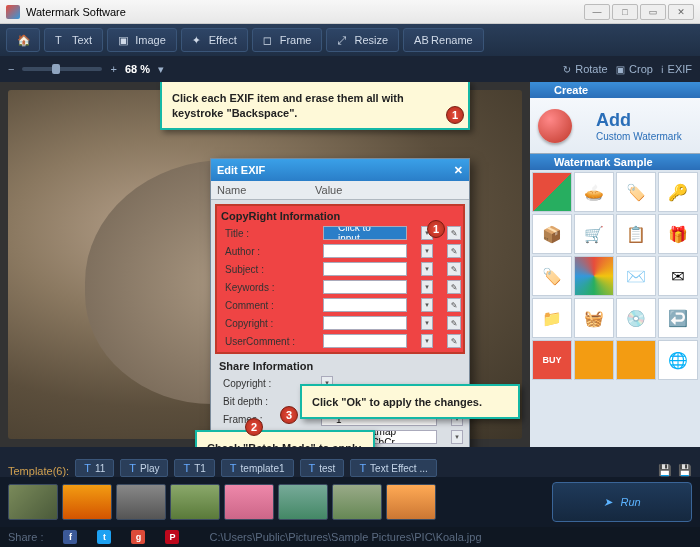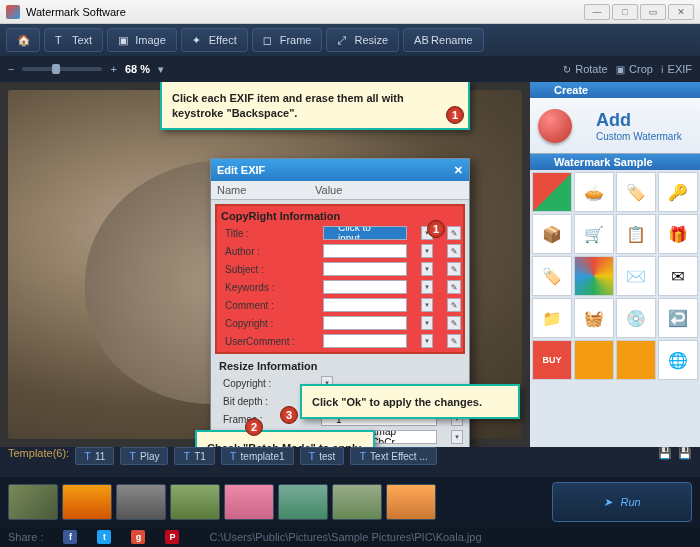"Resize Information" div.grouptitle { text: Resize -> Share }
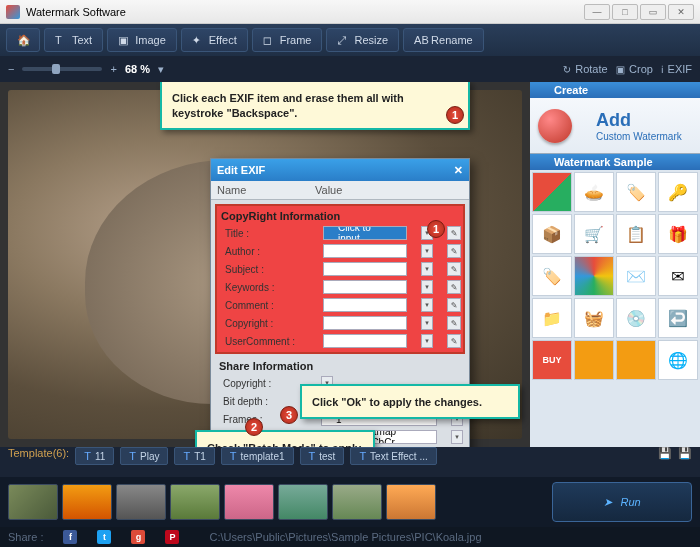"Template(6):" .templatebar { align-items: flex-start -> flex-end }
